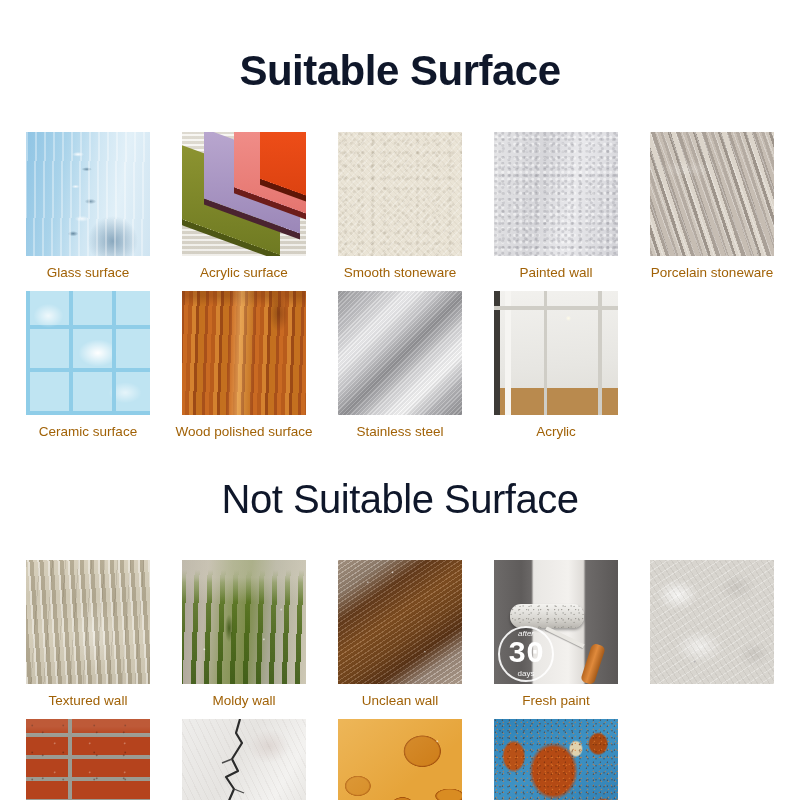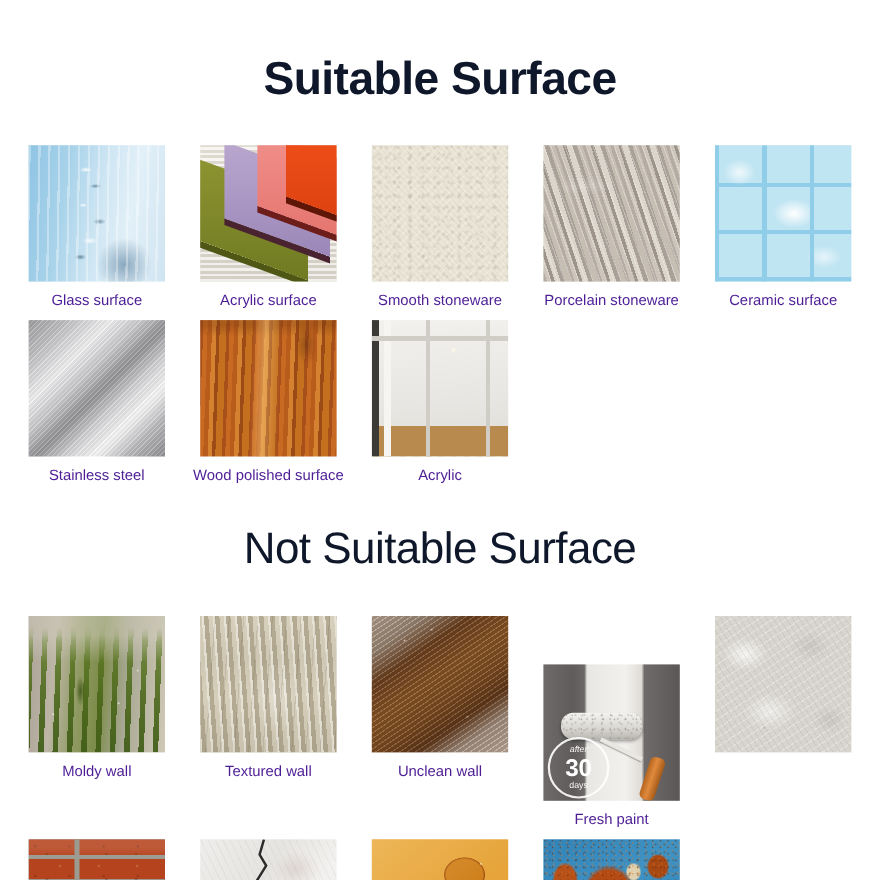"Glass surface" .caption { color: #4c1d95 -> #a16207 }
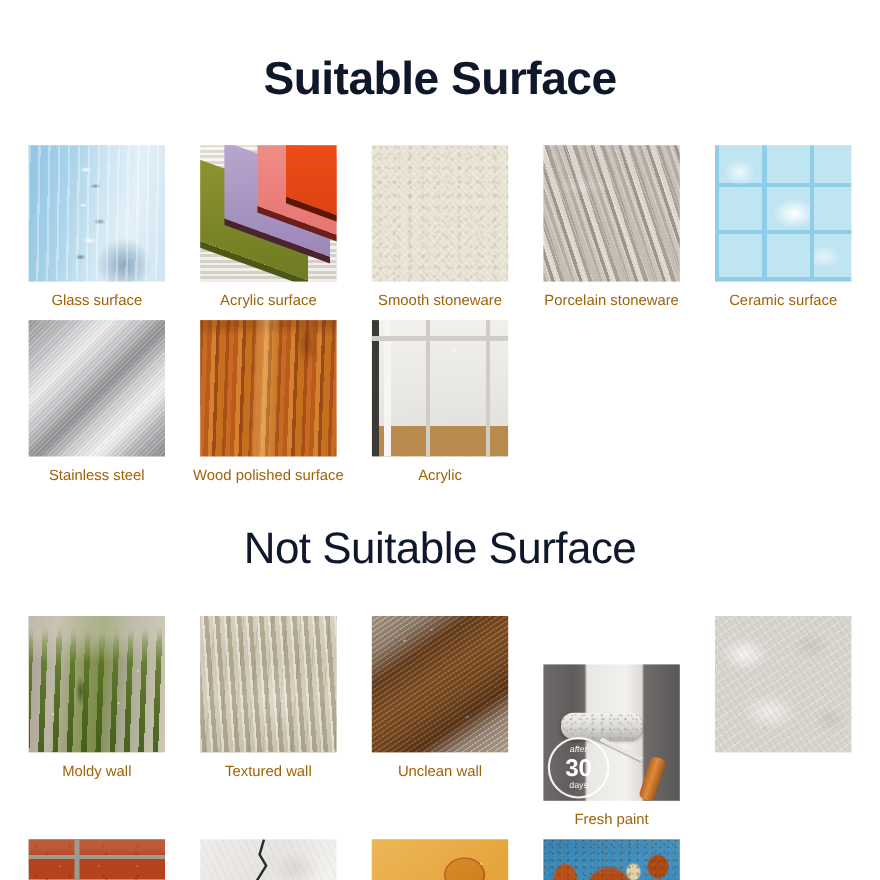"Painted wall" div.cell { html: none -> <div> <div></div> <div>Painted wall</div> </div> }
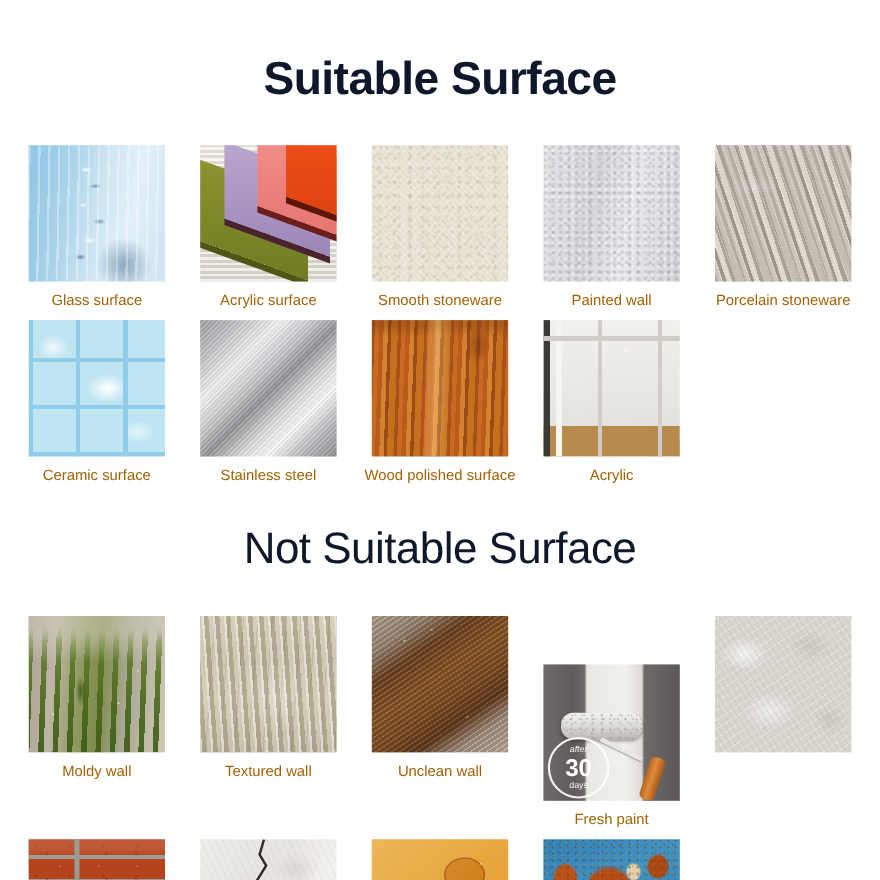"Stainless steel" div.cell { order: before "Wood polished surface" -> after "Wood polished surface" }
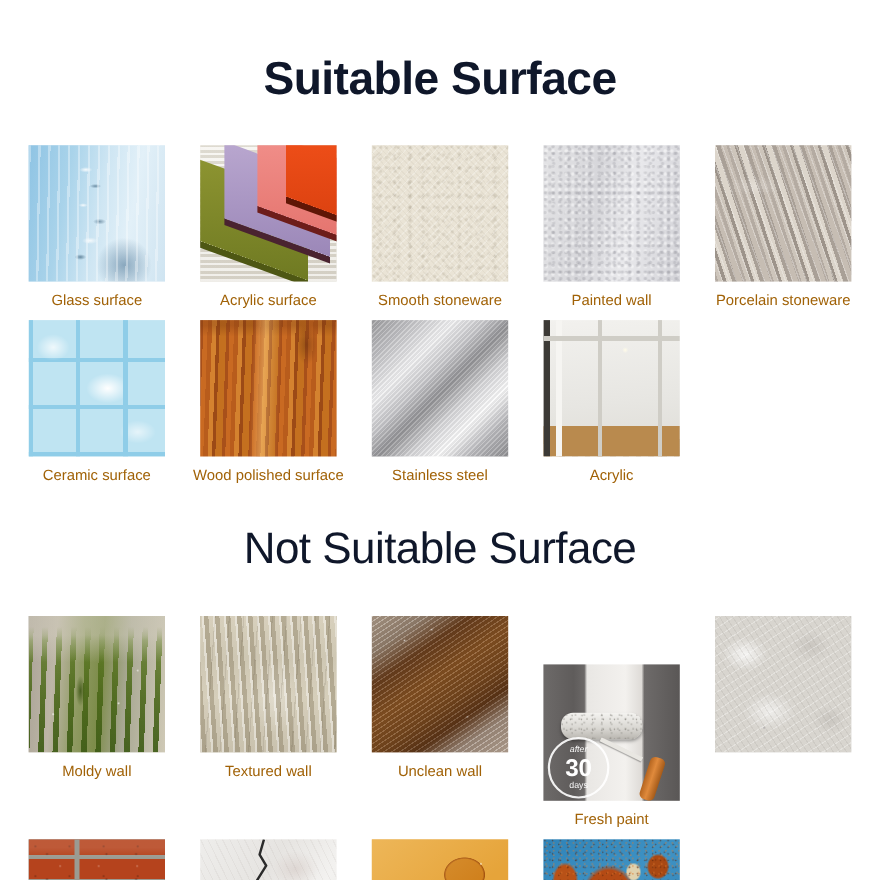"after" .tx-freshpaint { margin-top: 44px -> none }
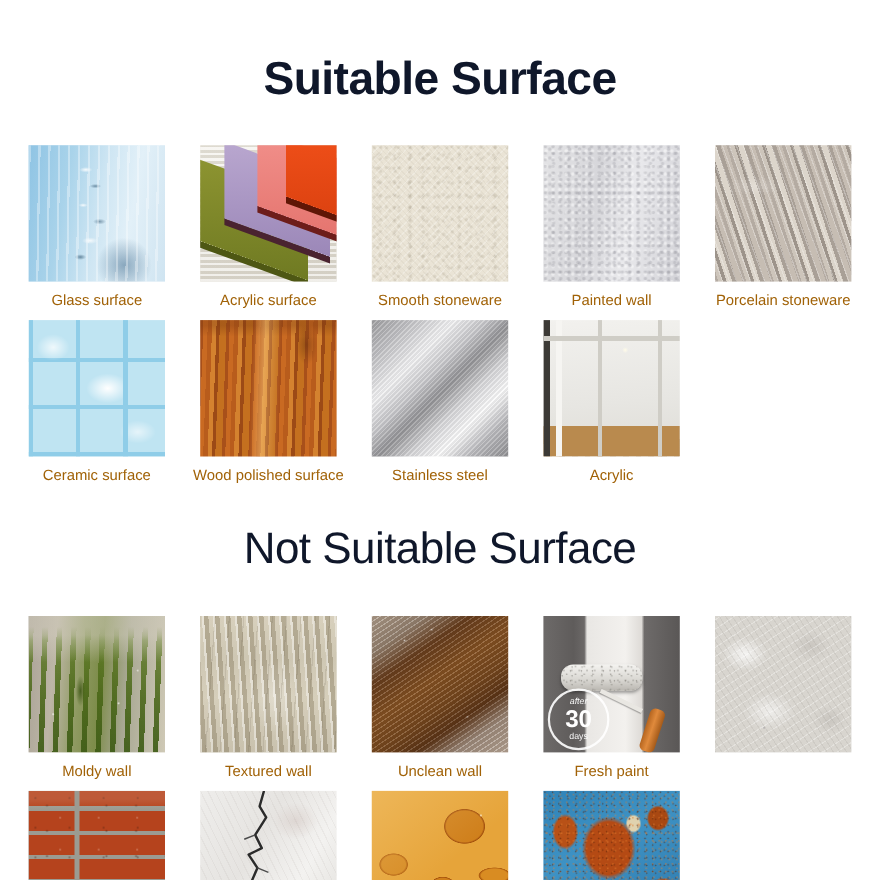"30" .badge30 .b-num { font-family: none -> Liberation Mono, monospace; font-size: 22px -> 30px }
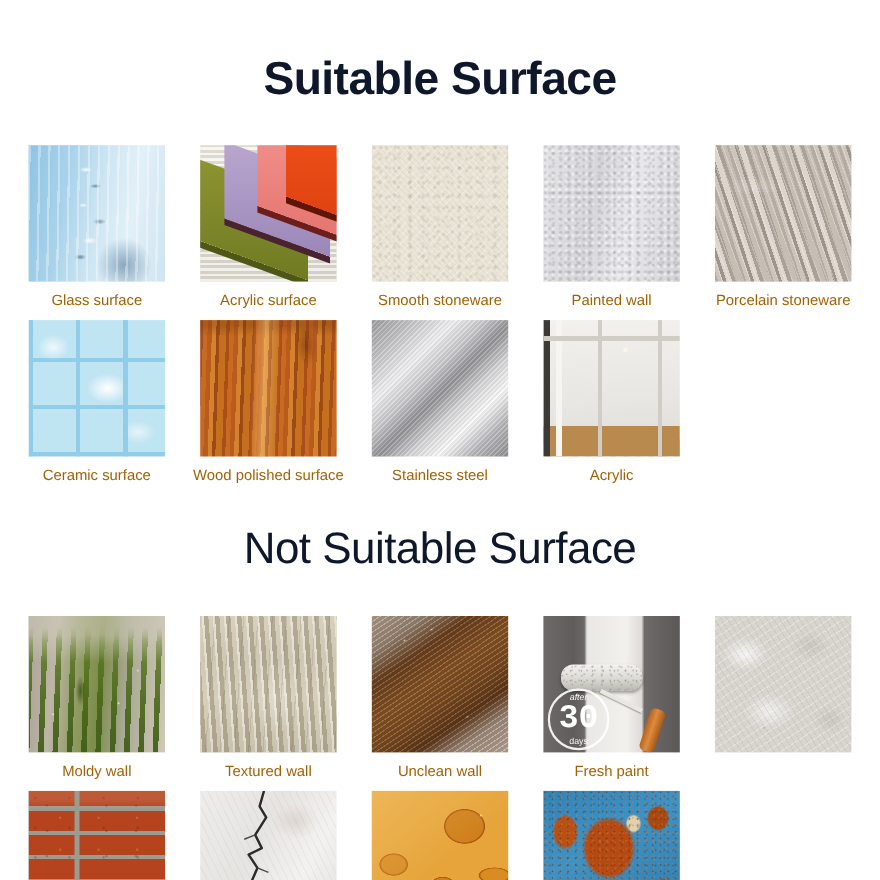"Moldy wall" div.cell { order: before "Textured wall" -> after "Textured wall" }
